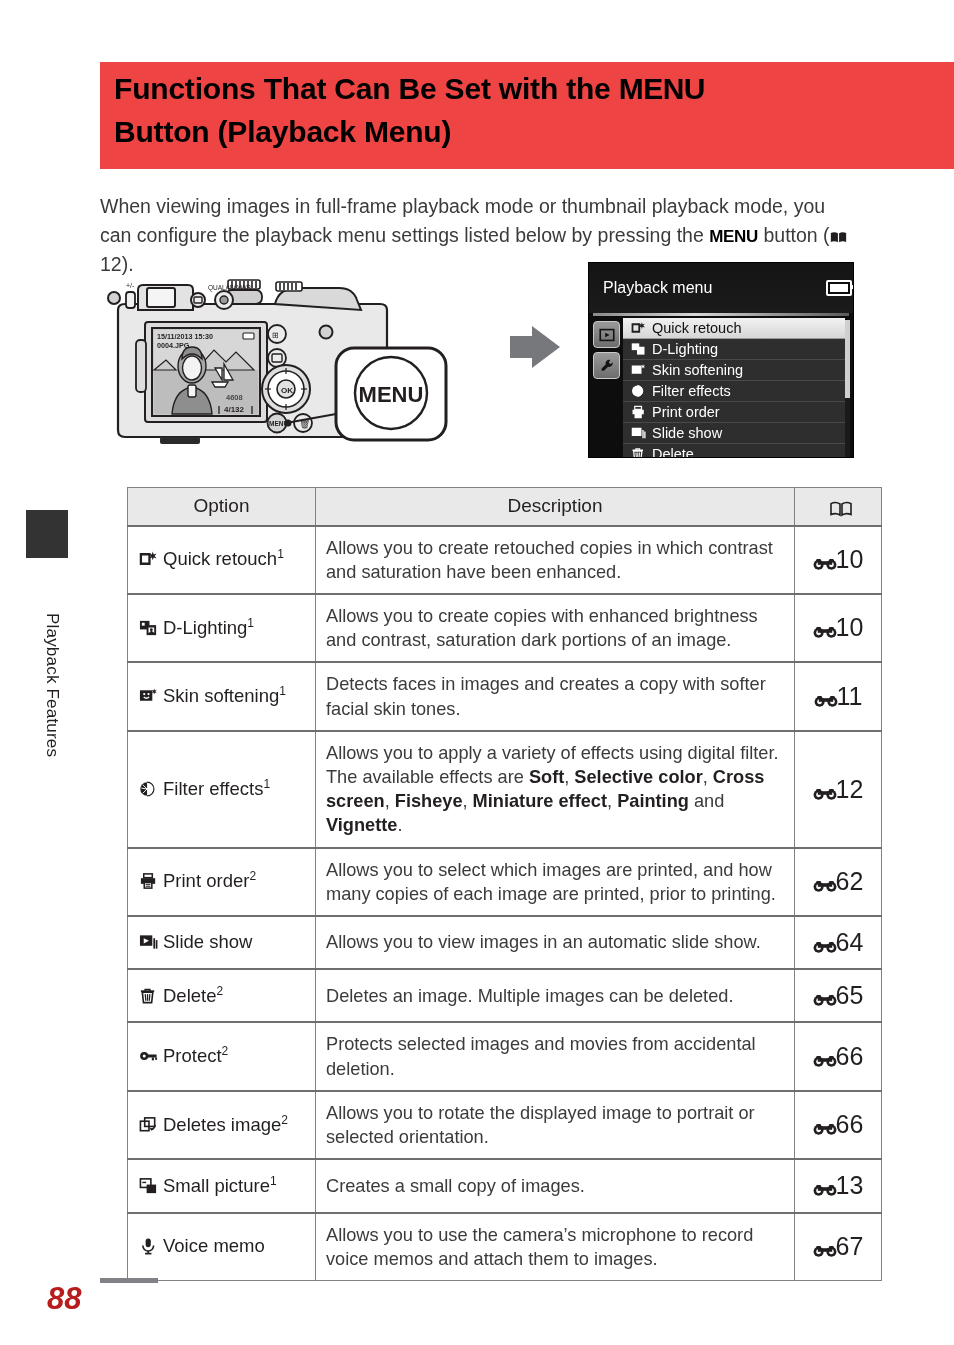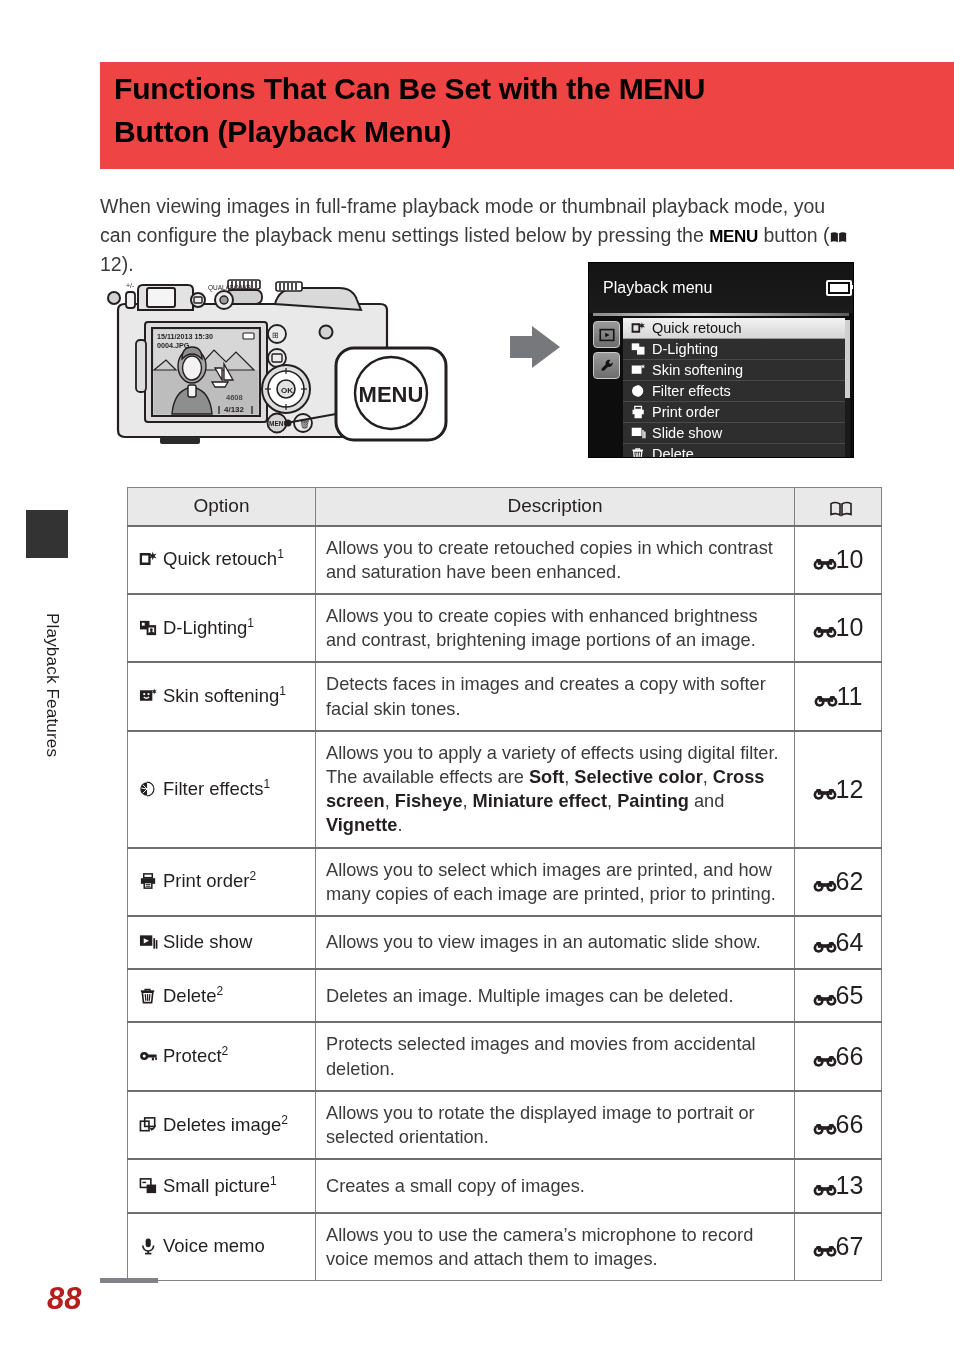"Allows you to create copies" td { text: brightening image -> saturation dark }
